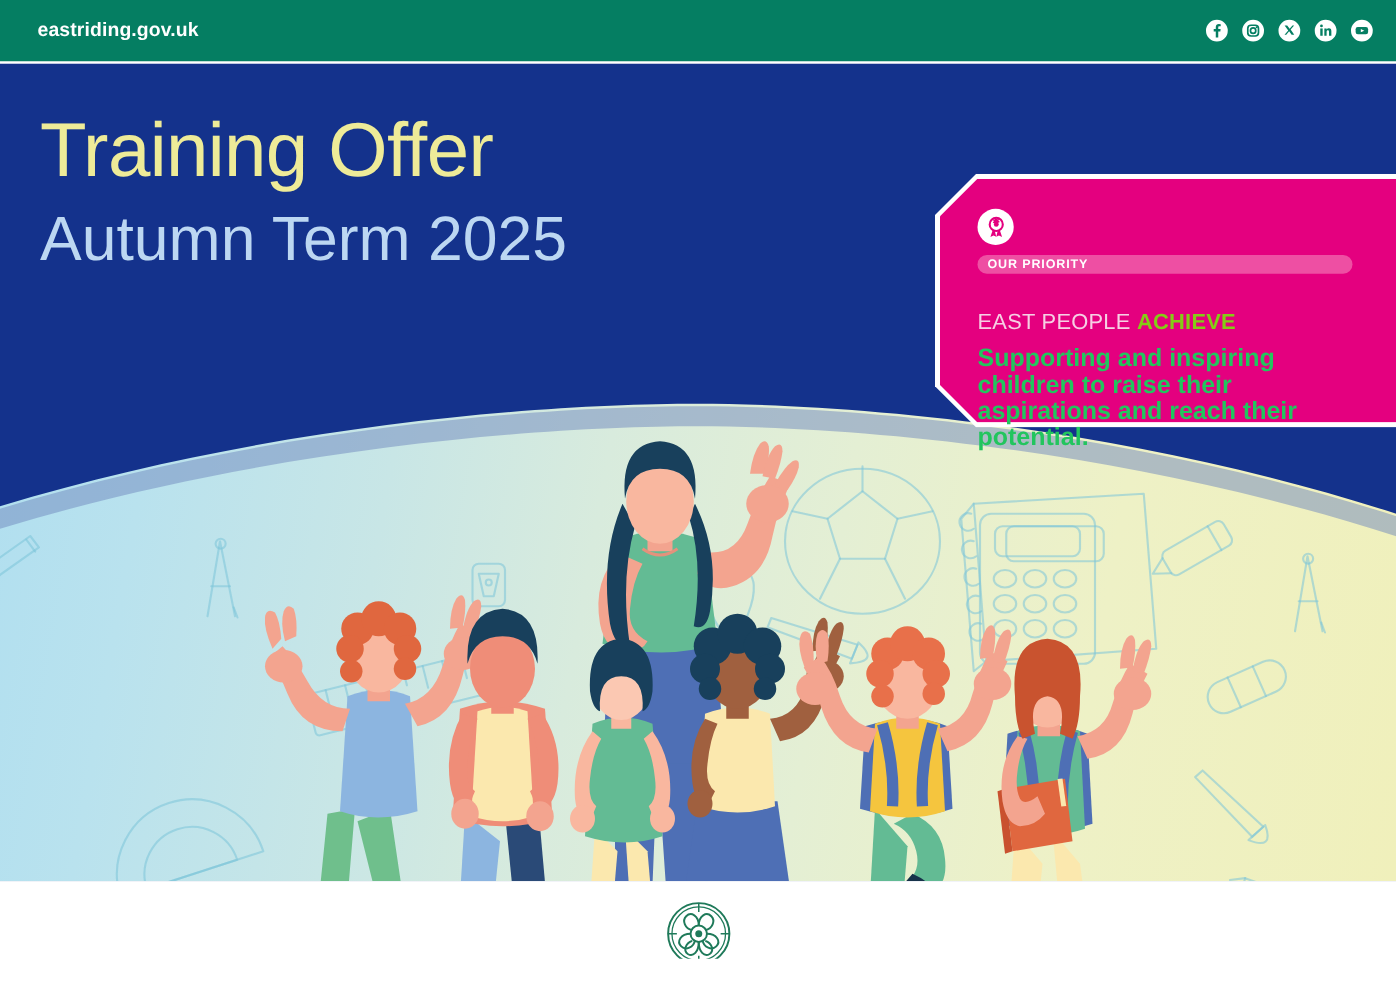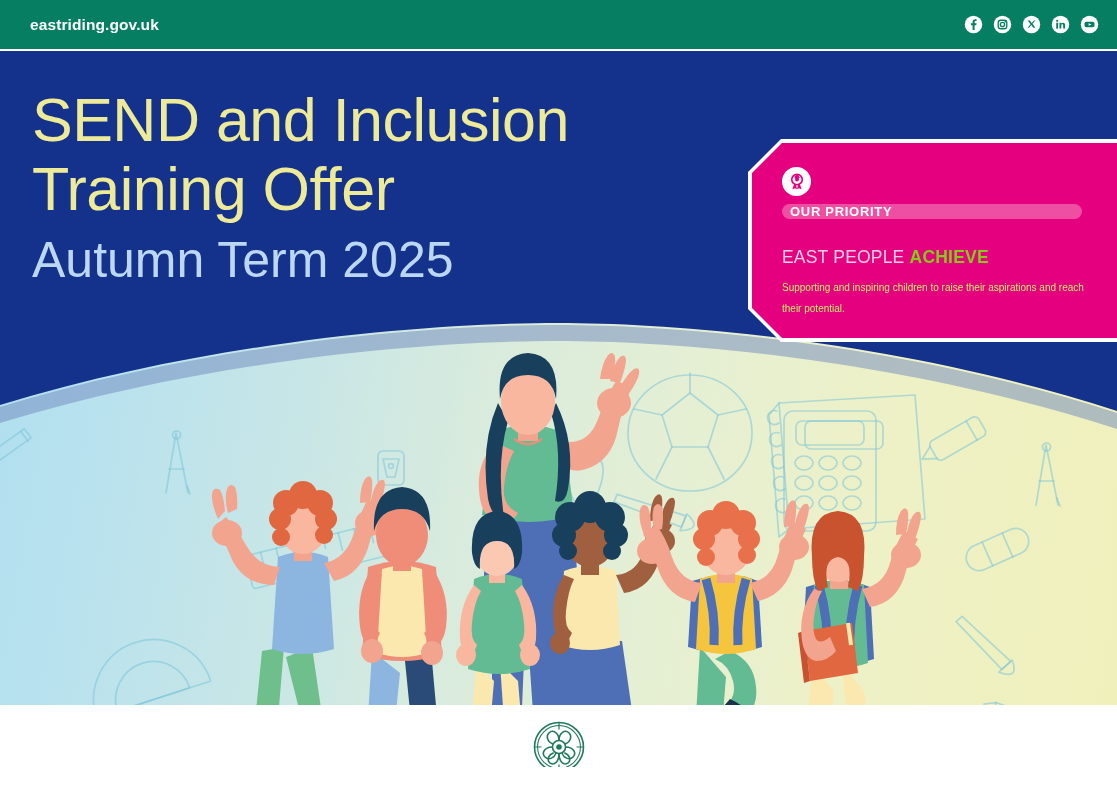"SEND and Inclusion" div.title-l1 { html: <div>SEND and Inclusion</div> -> none }
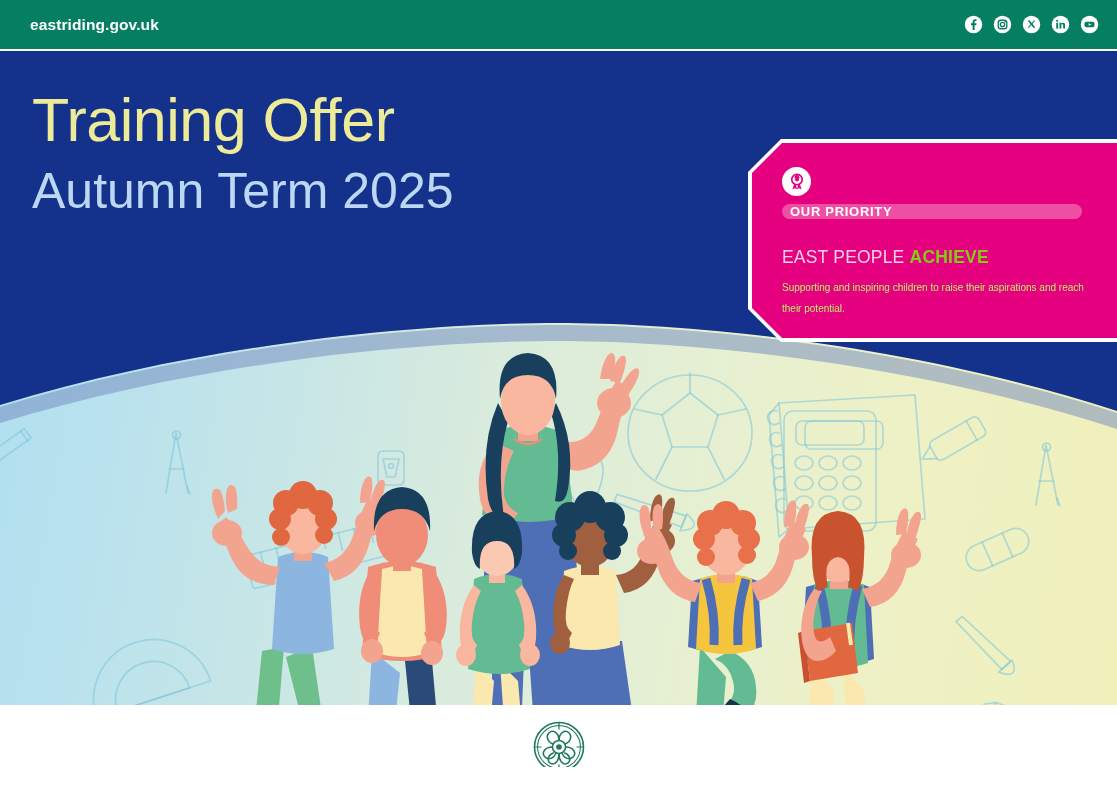"OUR PRIORITY" .pill-label { font-size: 13px -> 10px }
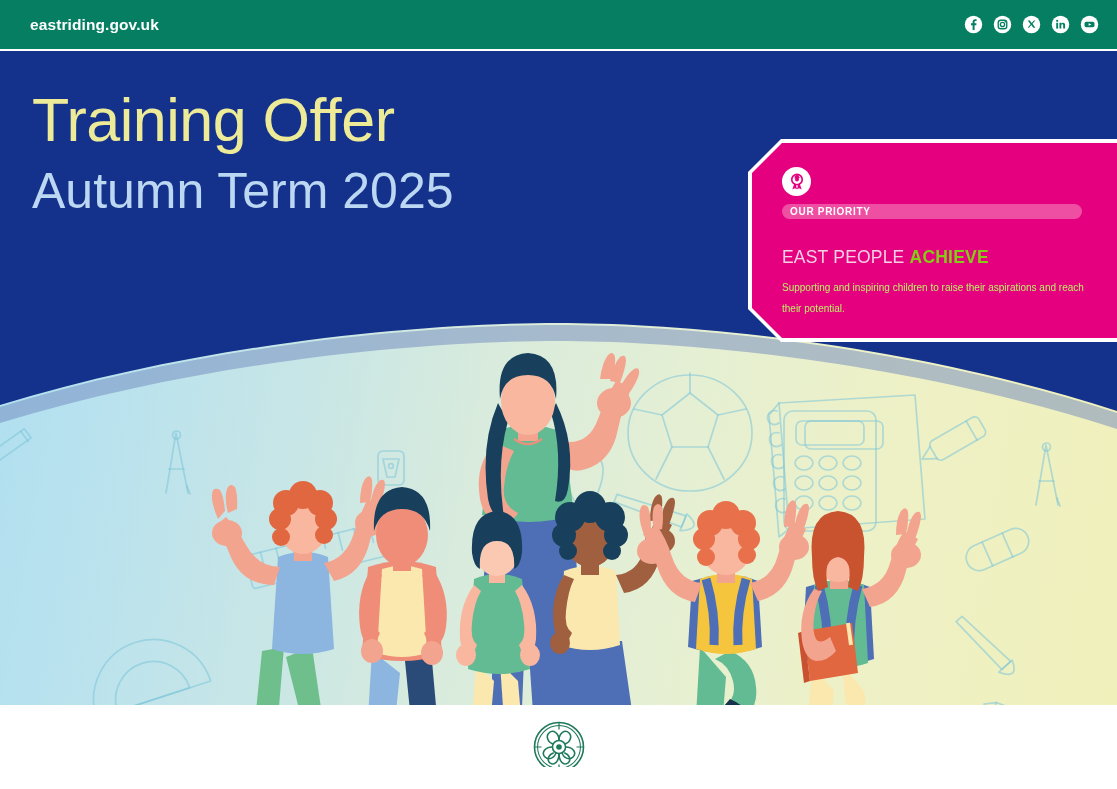"Supporting and inspiring children to" .p-body { color: #bef264 -> #22c55e; font-size: 10px -> 20px; font-weight: 400 -> 700 }
